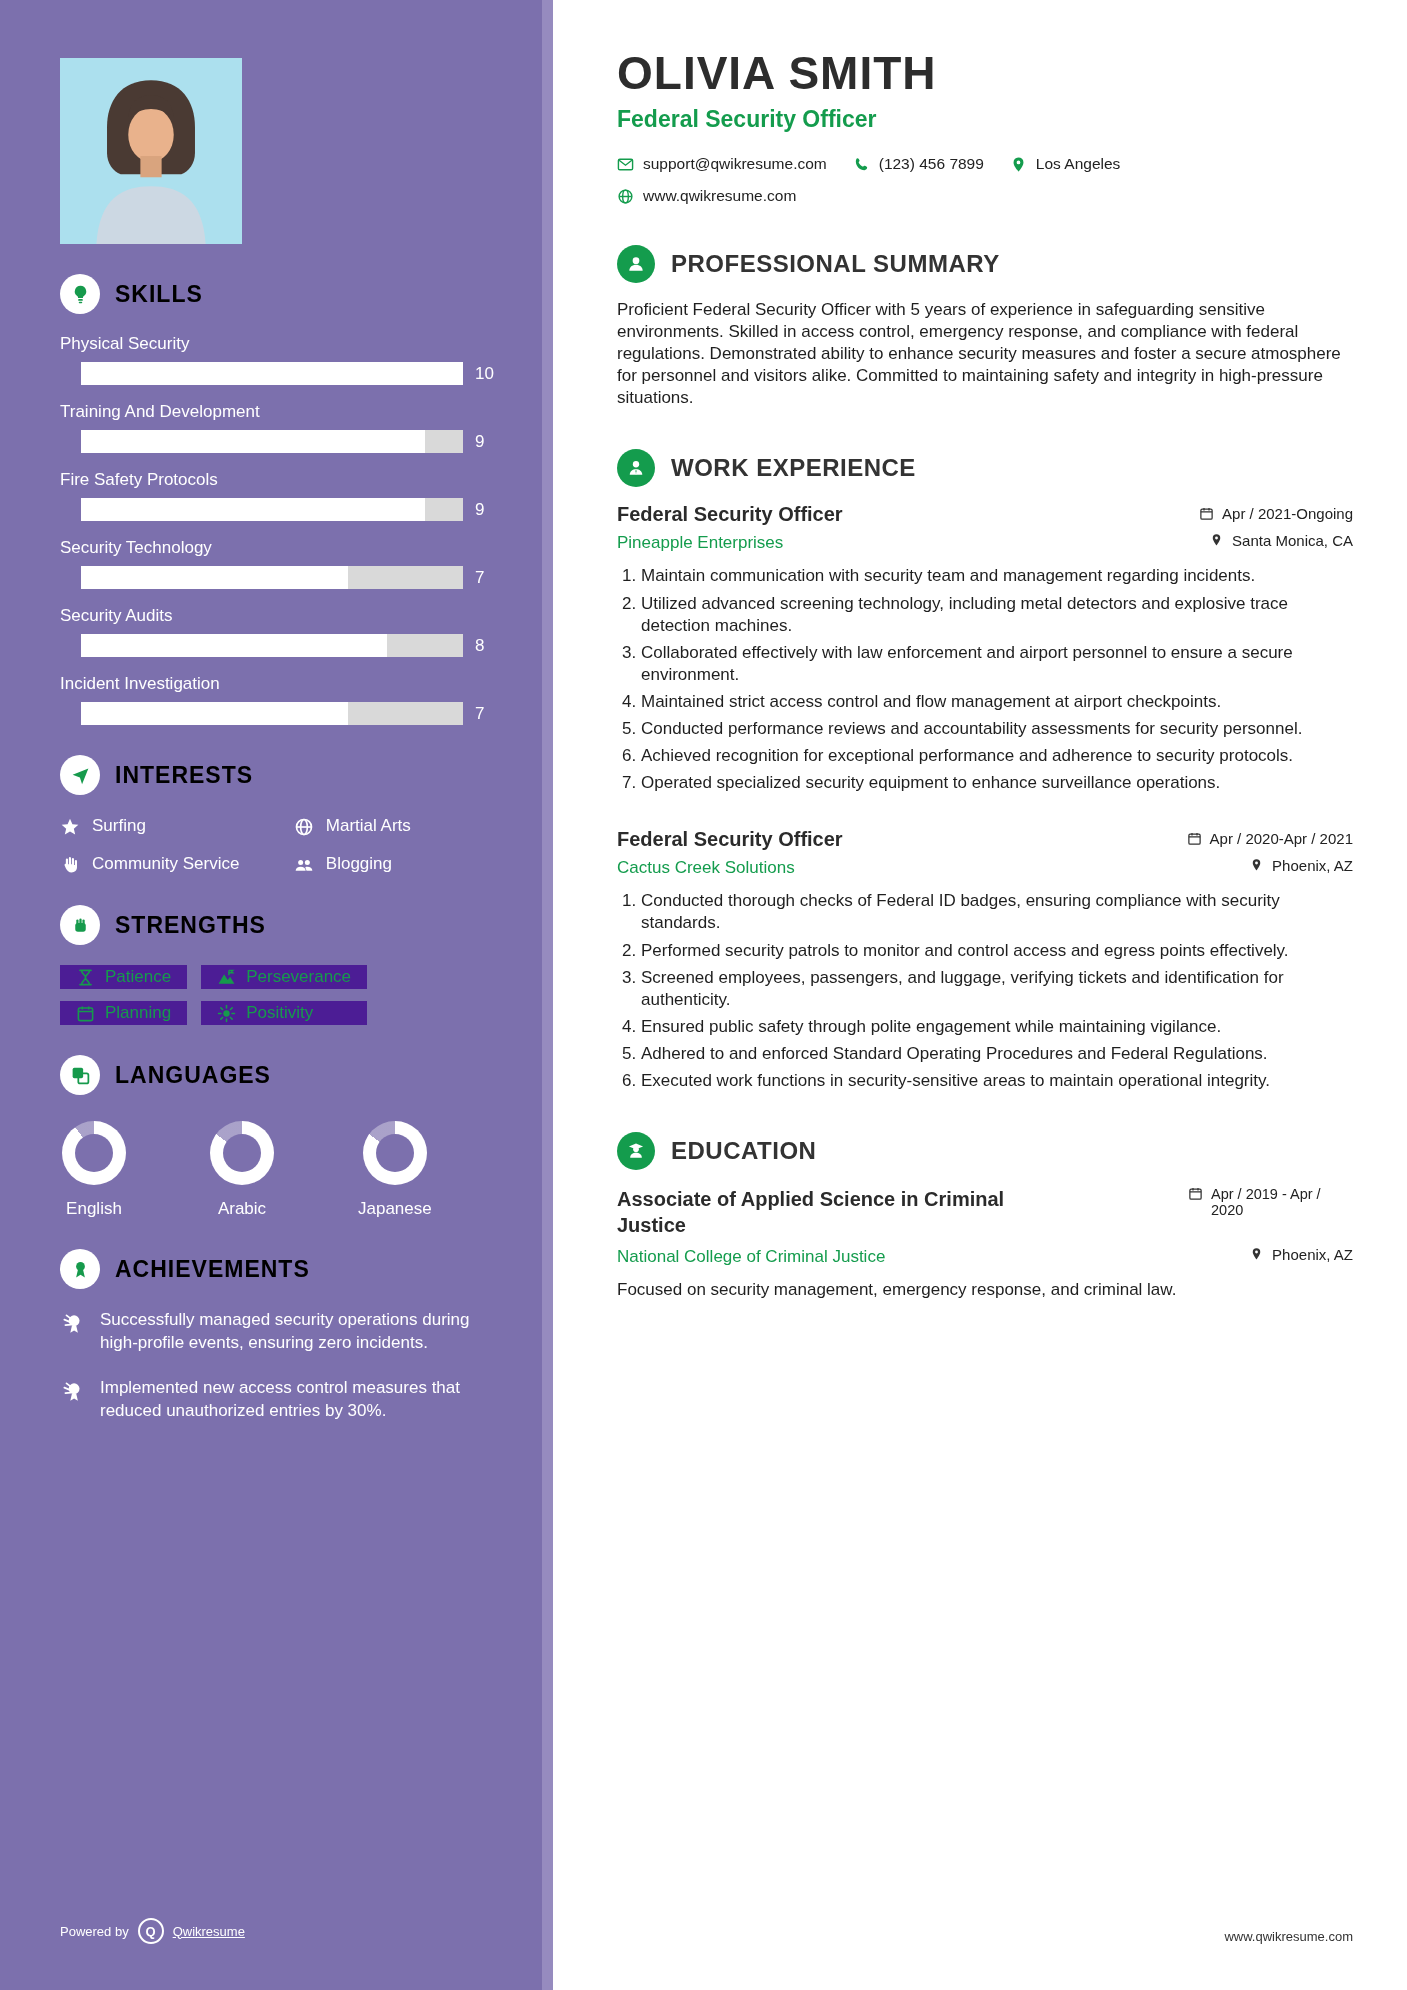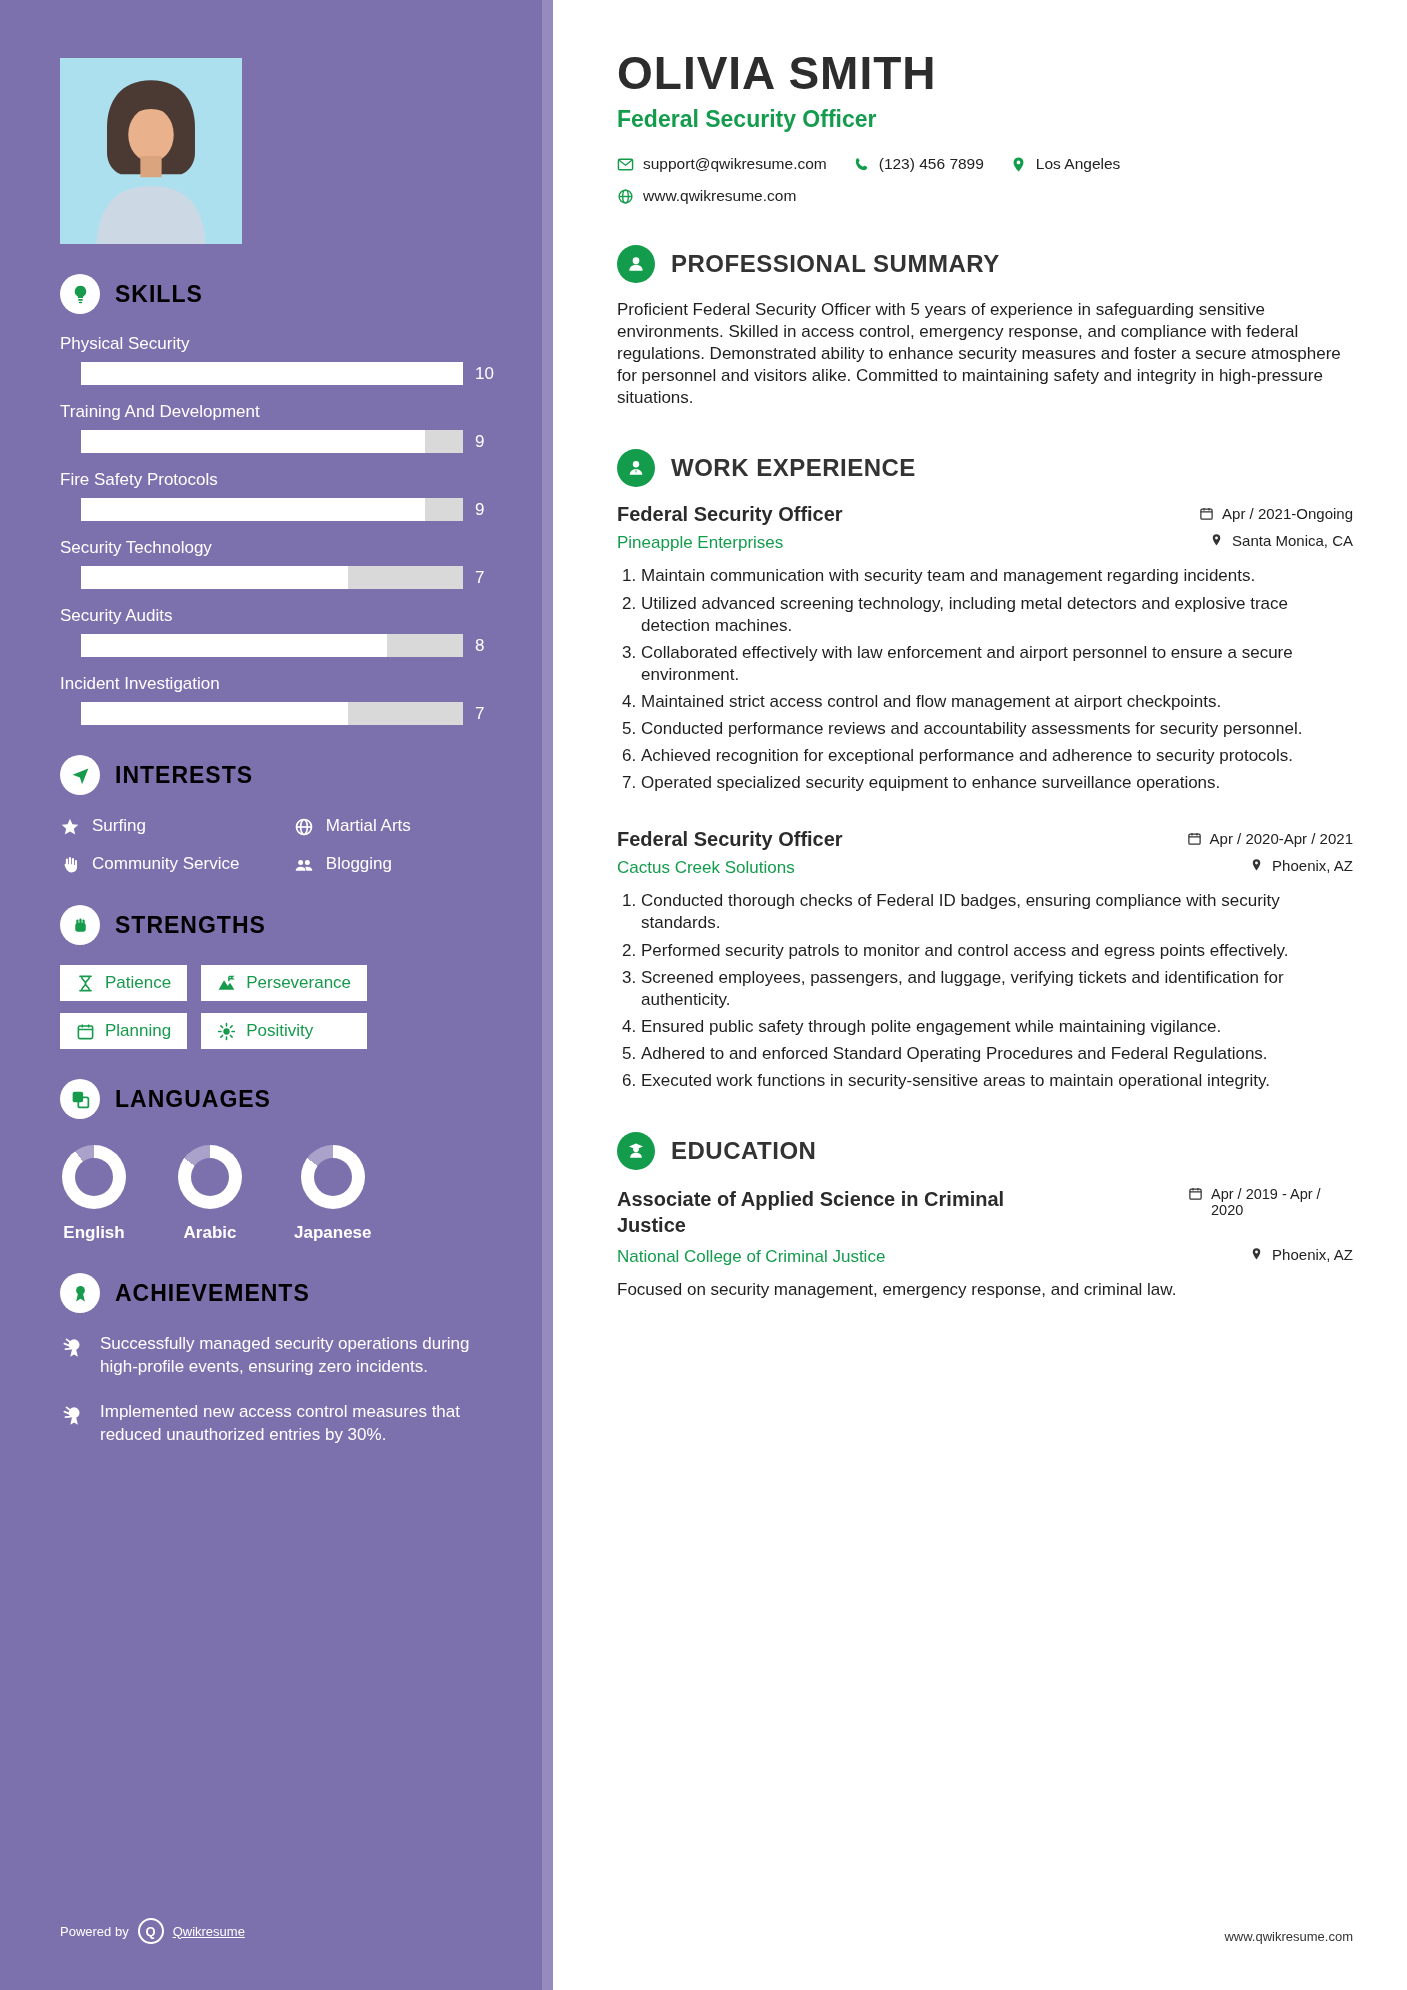"Patience" .chip { background: #ffffff -> #4c1d95; padding: 8px 16px -> 2px 16px }
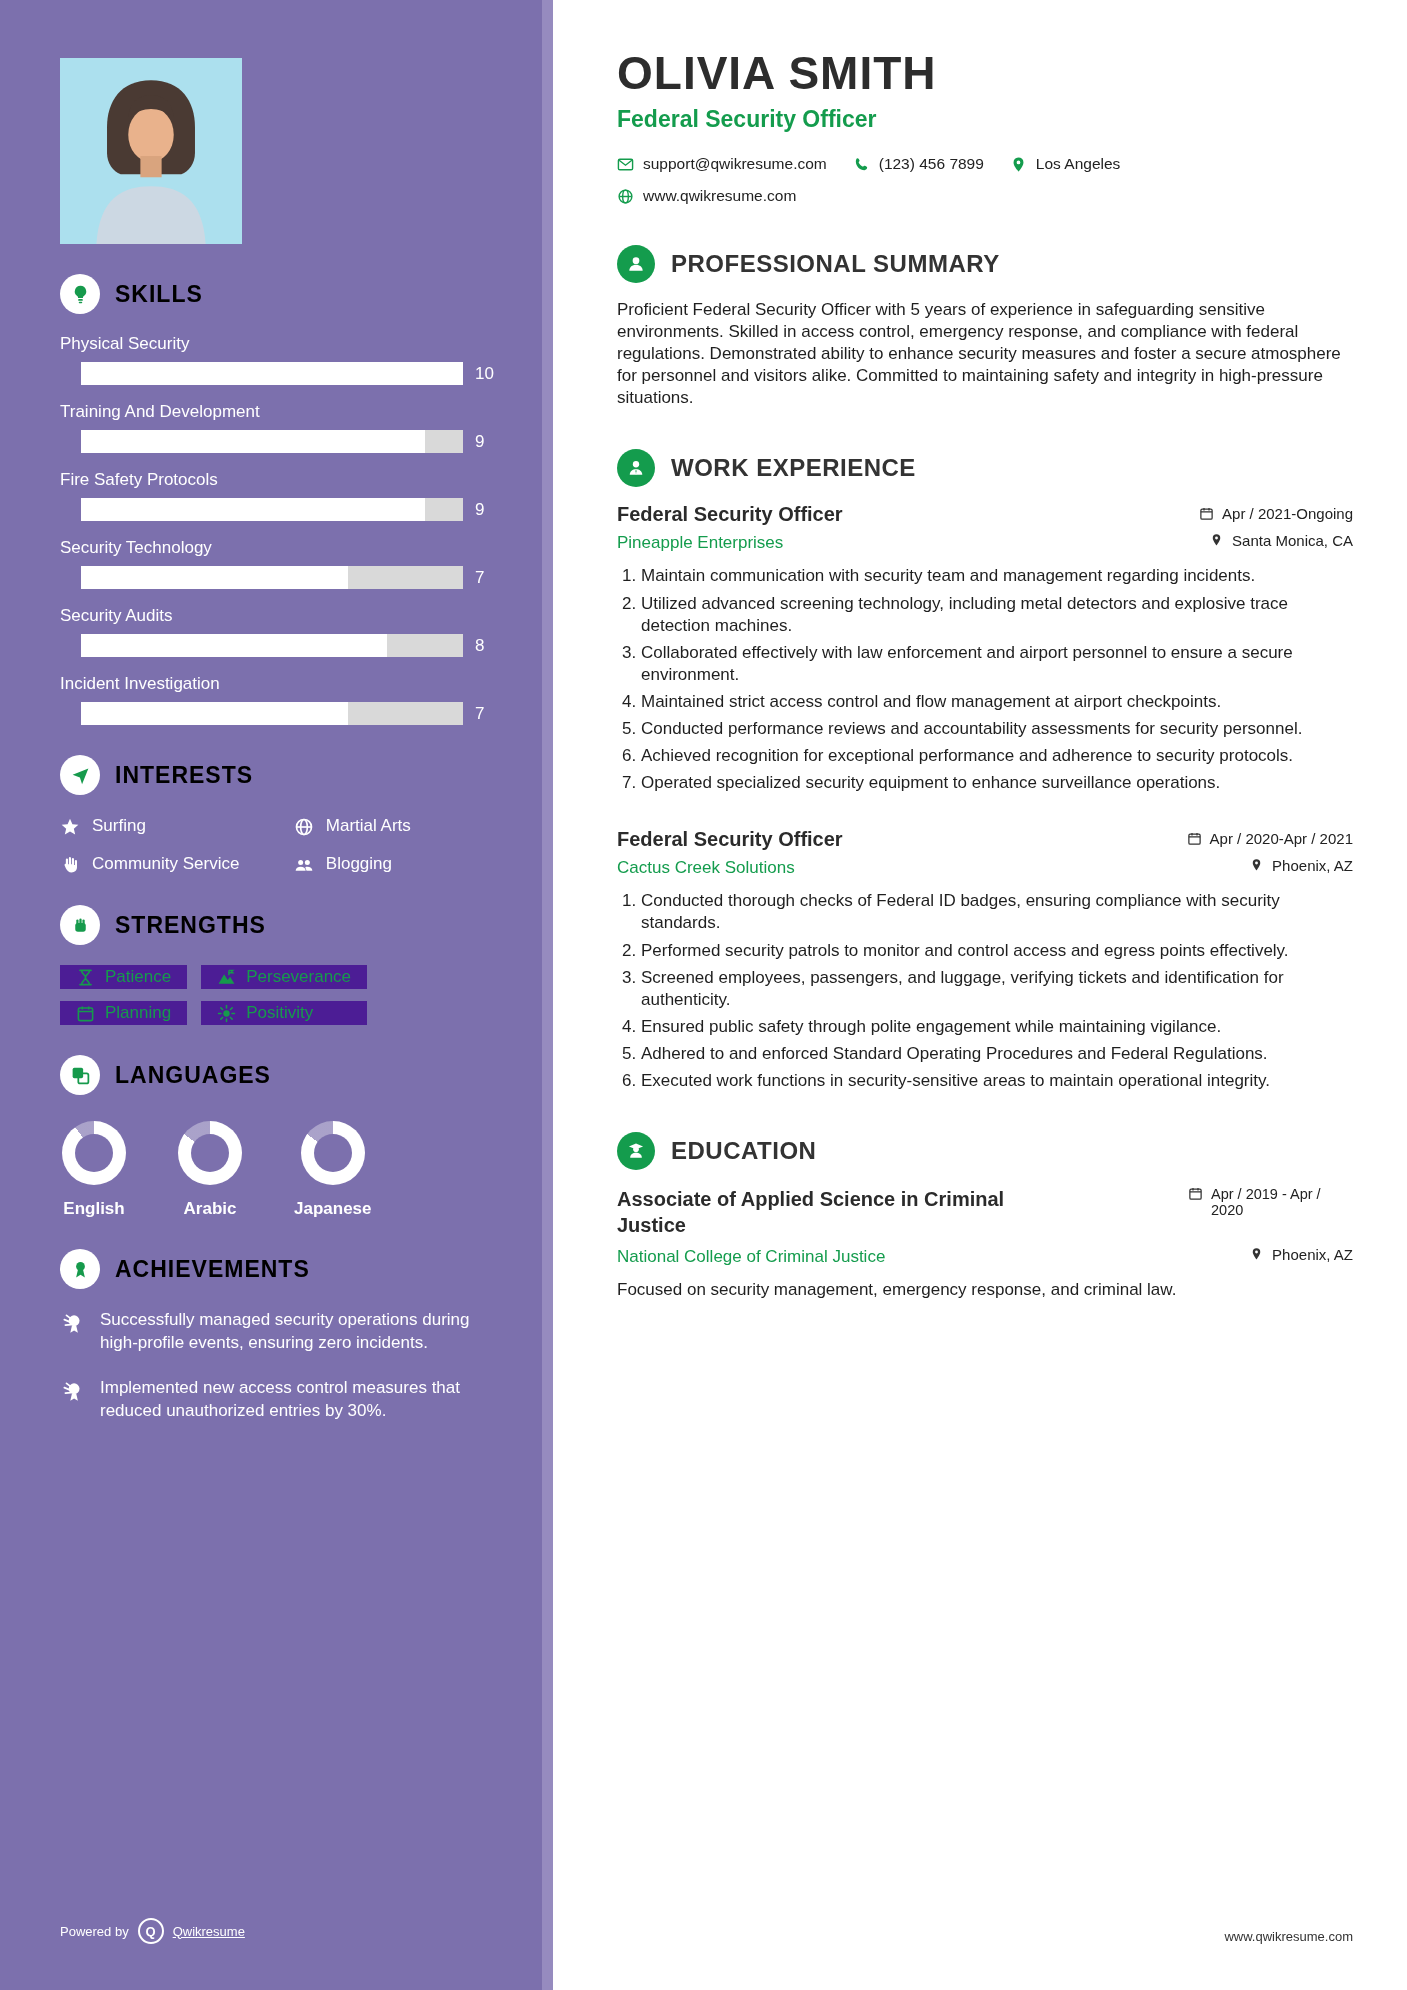"English" .lang-row { font-weight: bold -> none; gap: 52px -> 84px }
